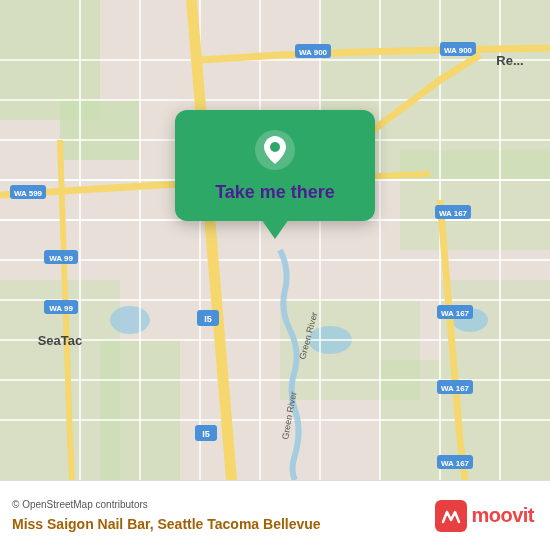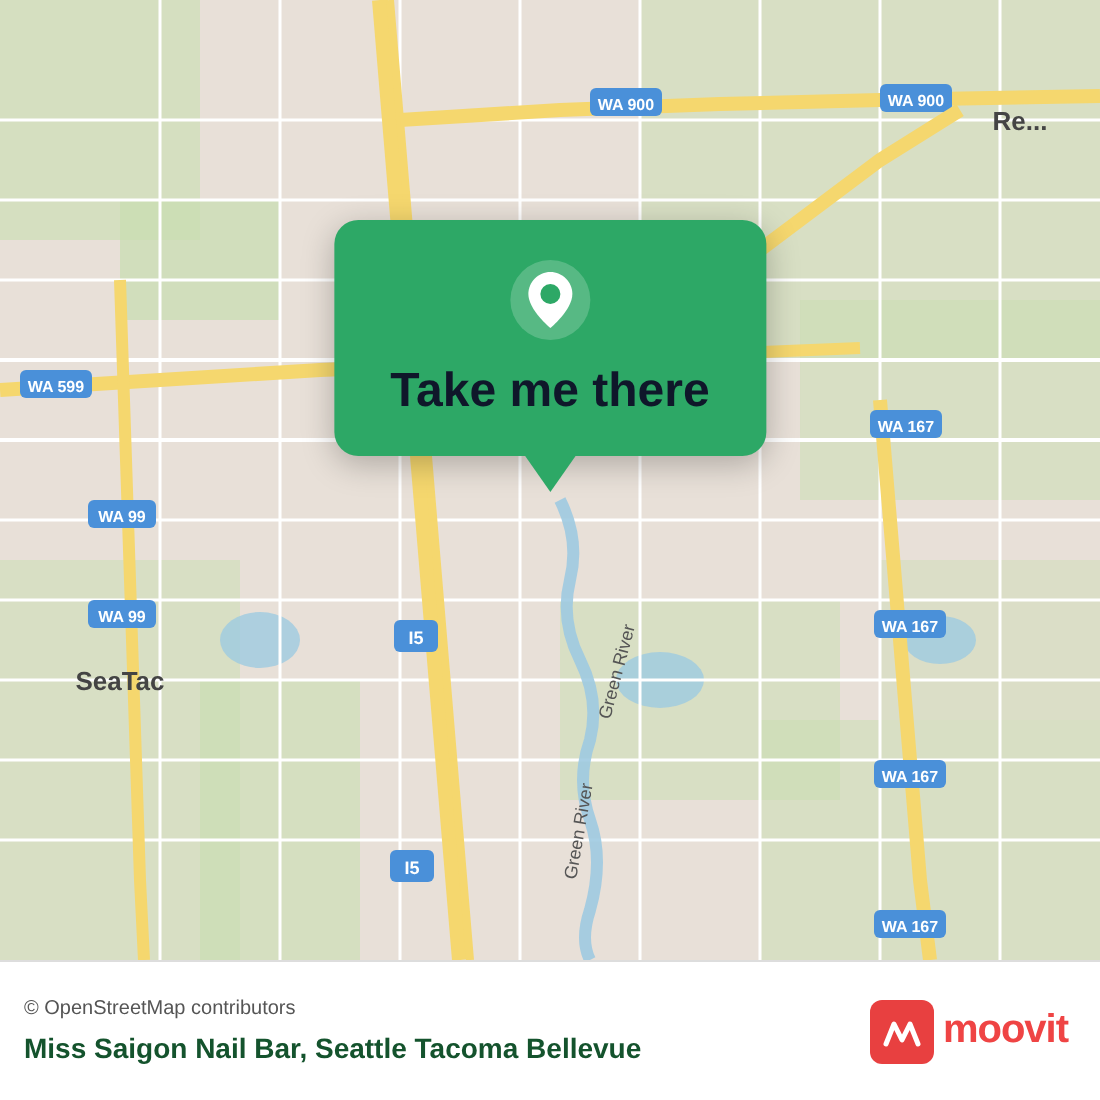"Take me there" #callout-label { color: #0f172a -> #4c1d95; font-size: 24px -> 18px }
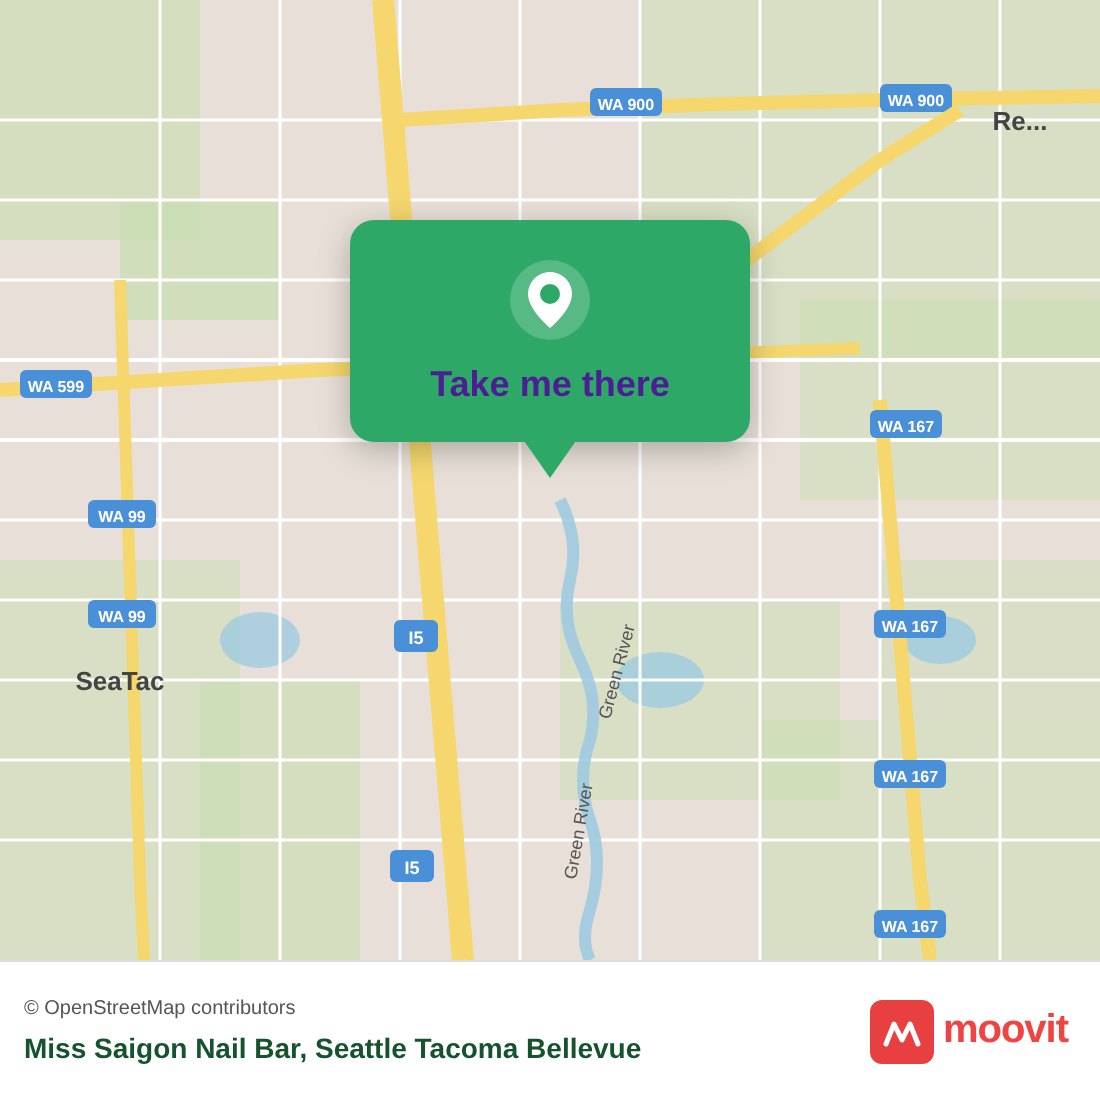"Miss Saigon Nail Bar, Seattle" #place-name { color: #14532d -> #a16207 }
